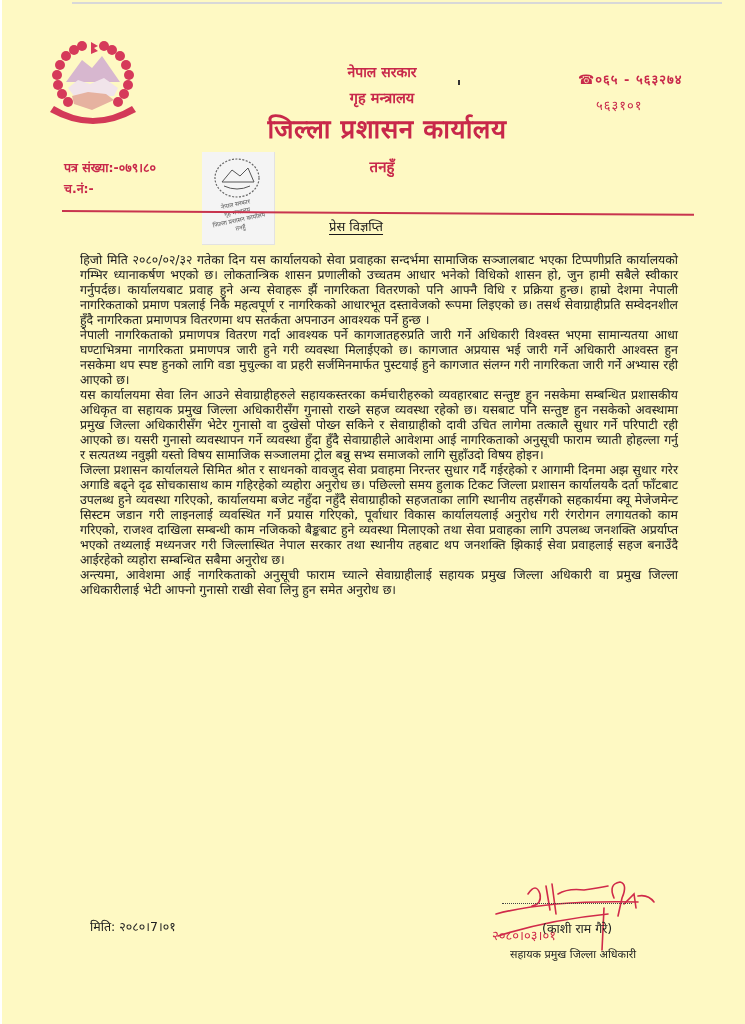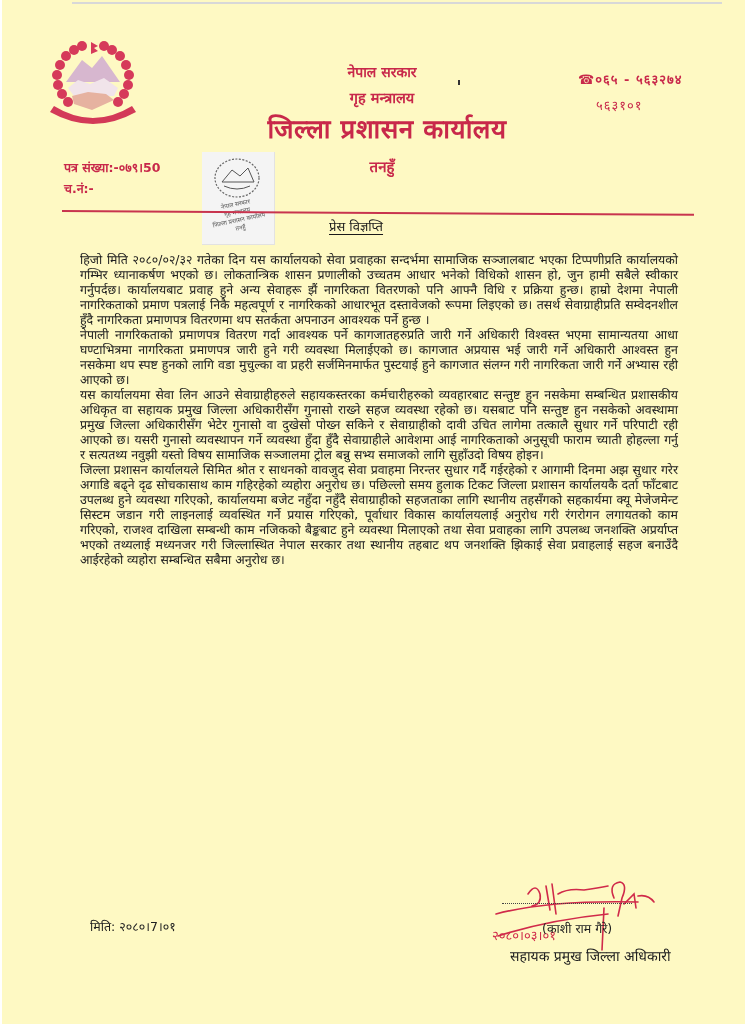"पत्र संख्या:-०७९।50" div.ref-no { text: 50 -> ८० }
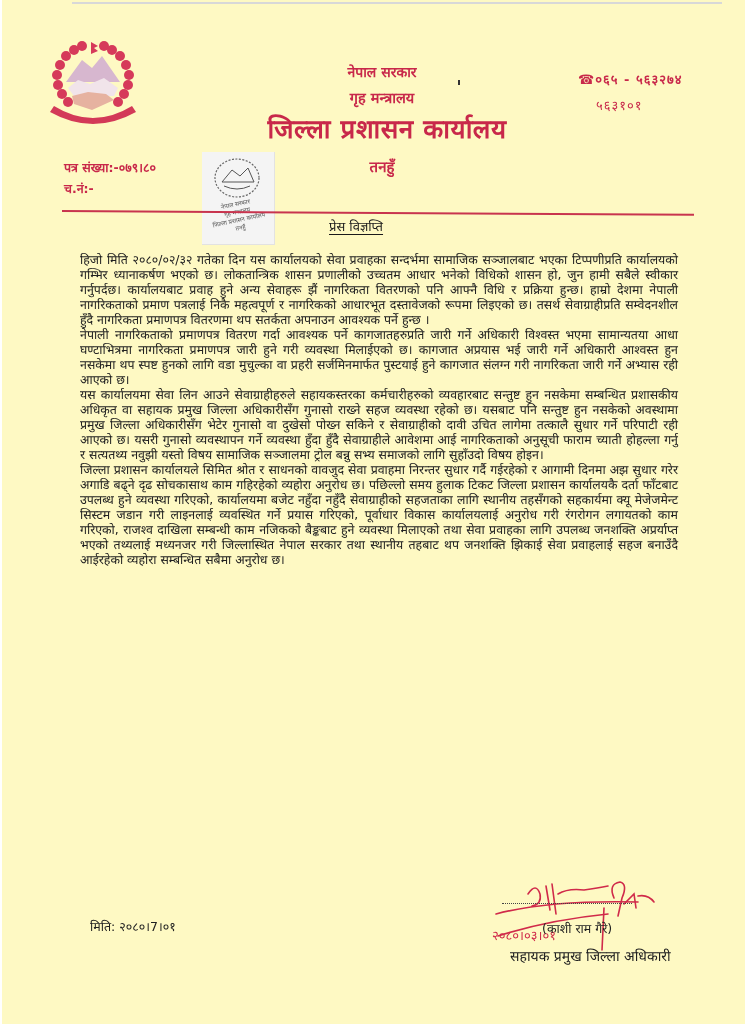"अन्त्यमा, आवेशमा आई नागरिकताको अनुसूची" p { html: none -> <p>अन्त्यमा, आवेशमा आई नागरिकताको अनुसूची फाराम च्यात्ने सेवाग्राहीलाई सहायक प्रमुख जिल्ला अधिकारी वा प्रमुख जिल्ला अधिकारीलाई भेटी आफ्नो गुनासो राखी सेवा लिनु हुन समेत अनुरोध छ।</p> }
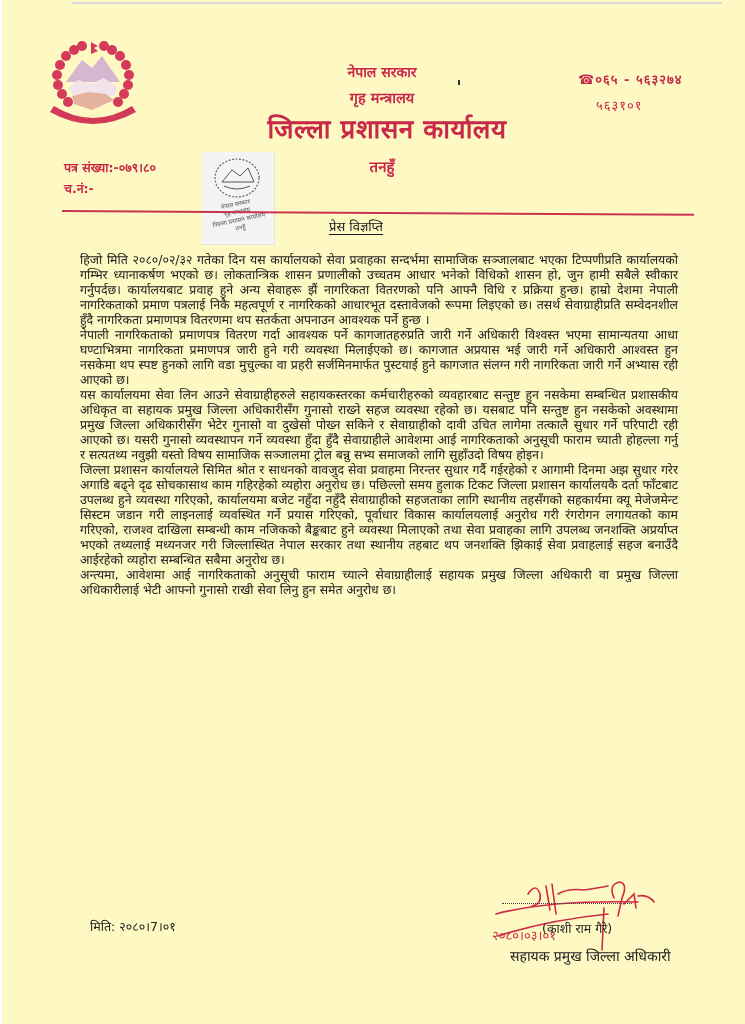"सहायक प्रमुख जिल्ला अधिकारी" .signer-title { font-size: 14px -> 11px }
